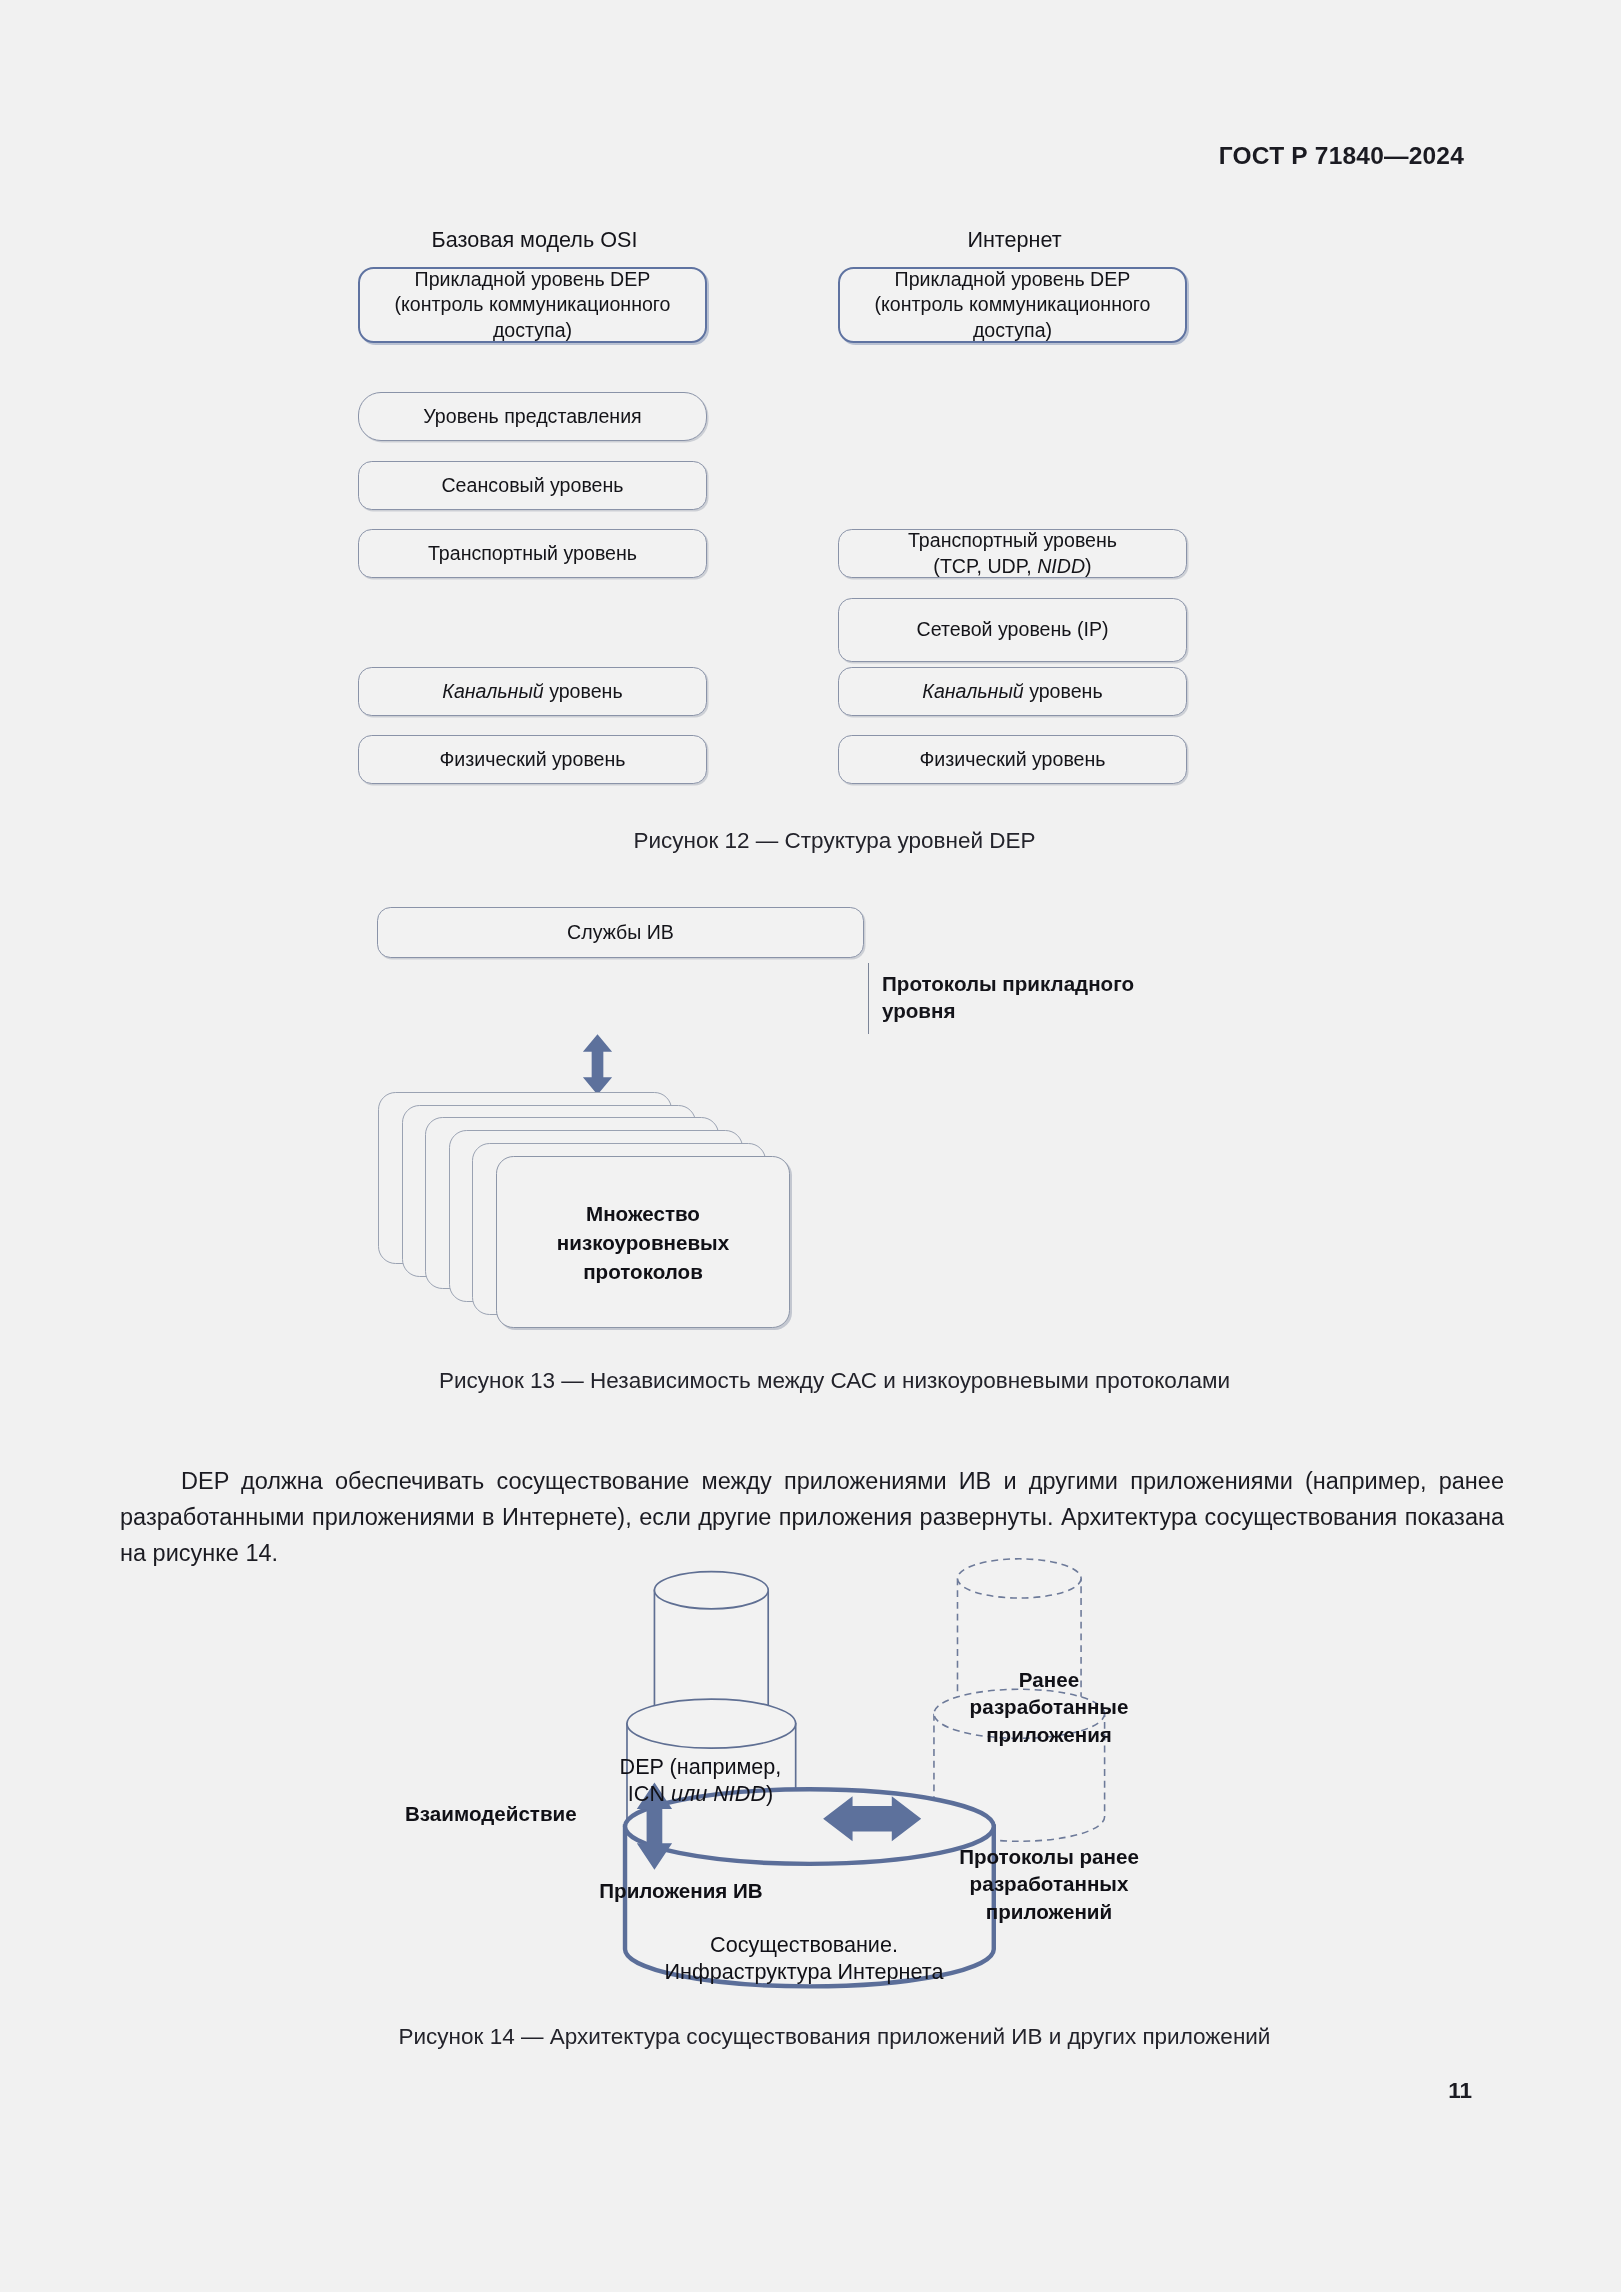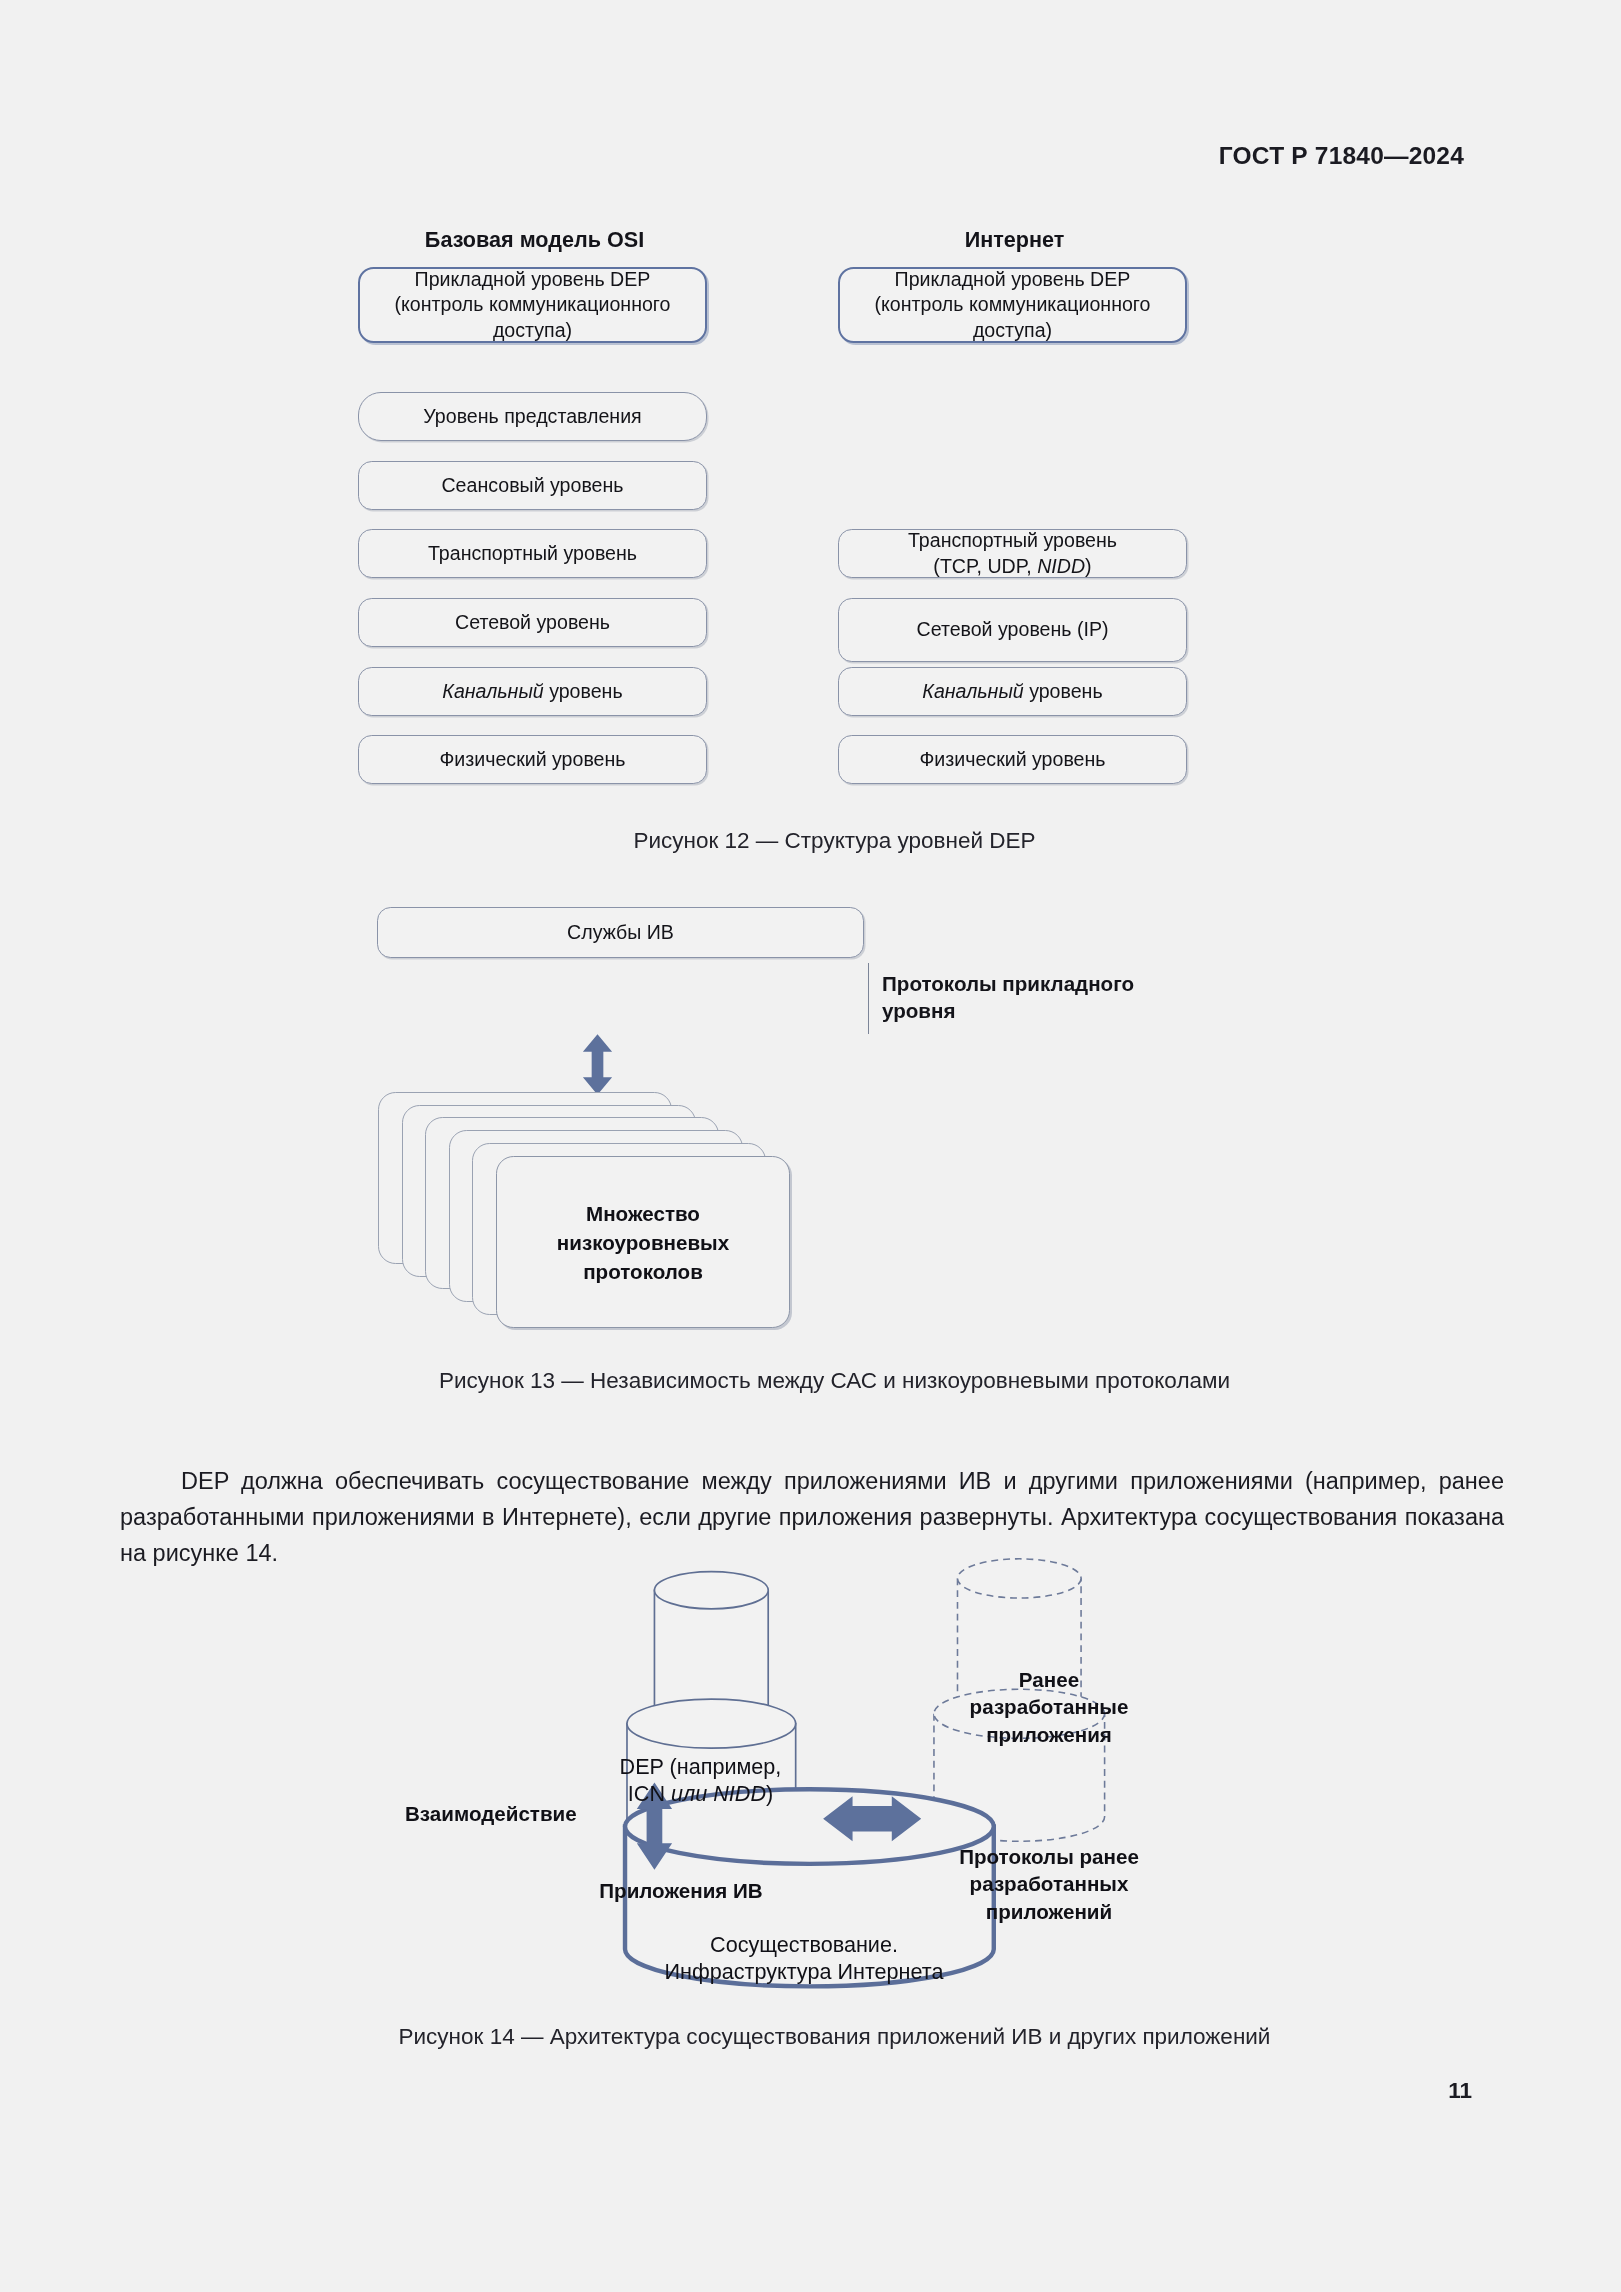"Базовая модель OSI" .col-title { font-weight: bold -> normal }
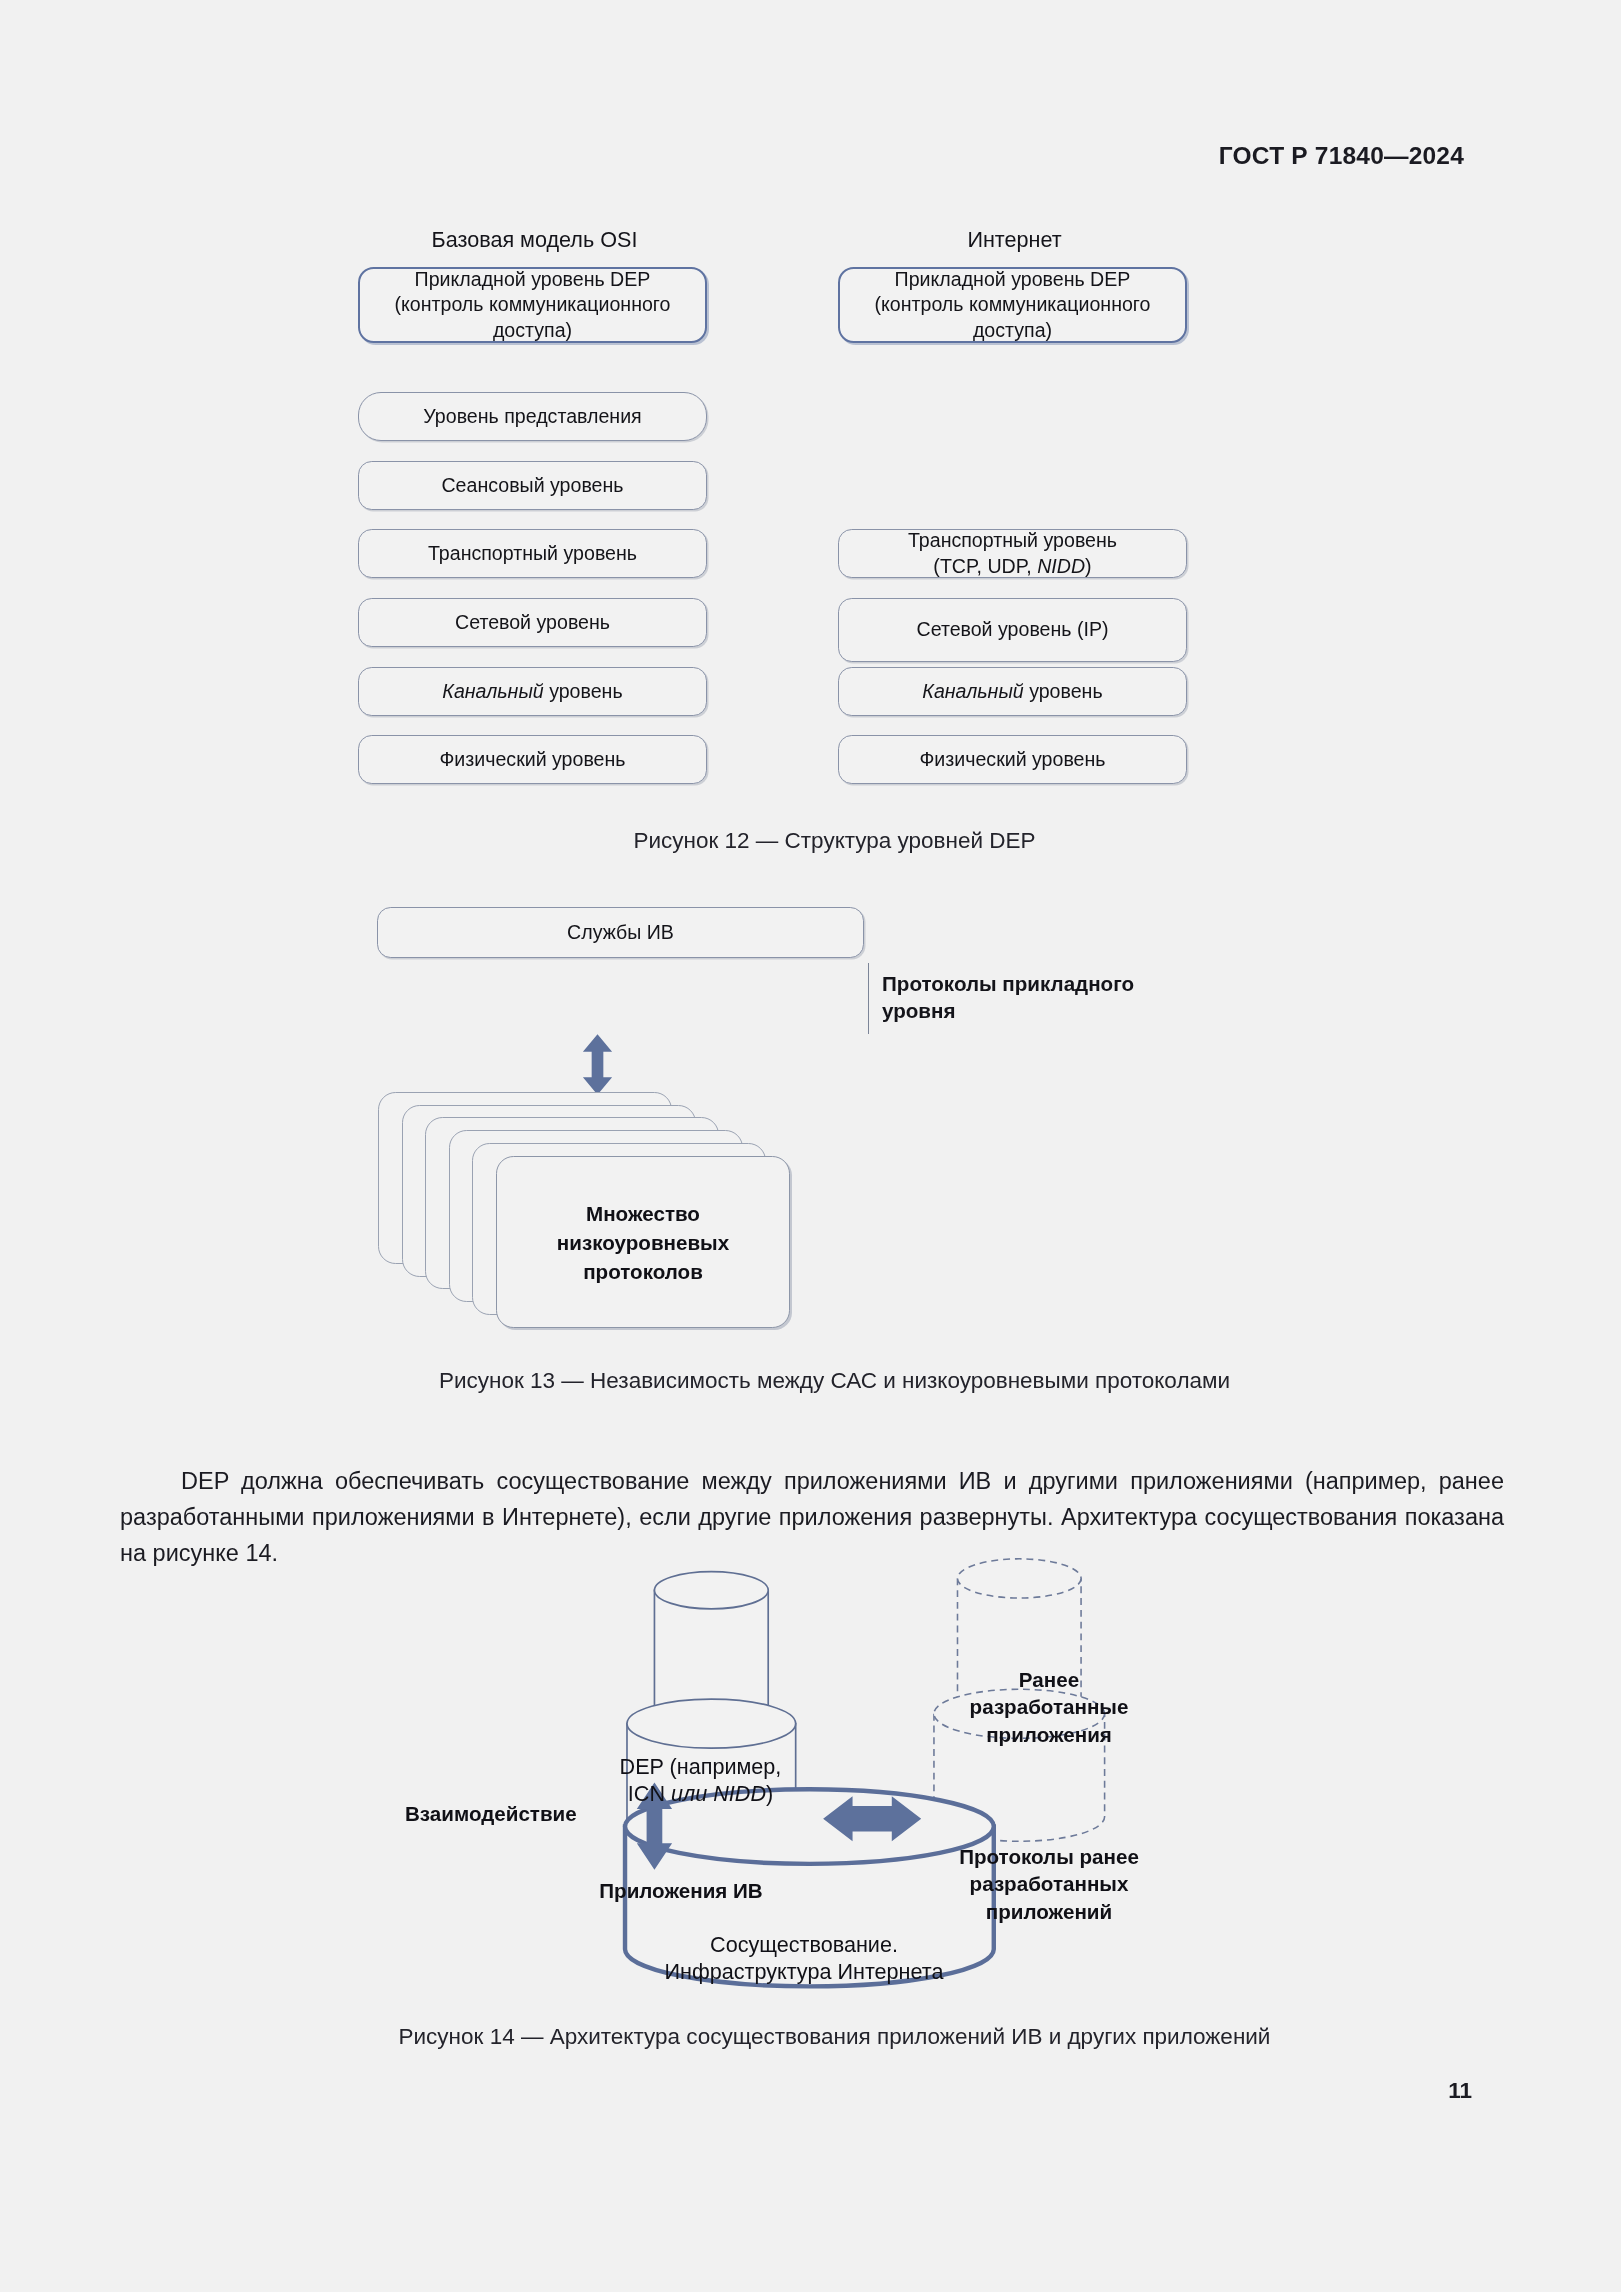"Сетевой уровень" div.layer-box { html: <div> <span>Сетевой уровень</span> </div> -> none }
